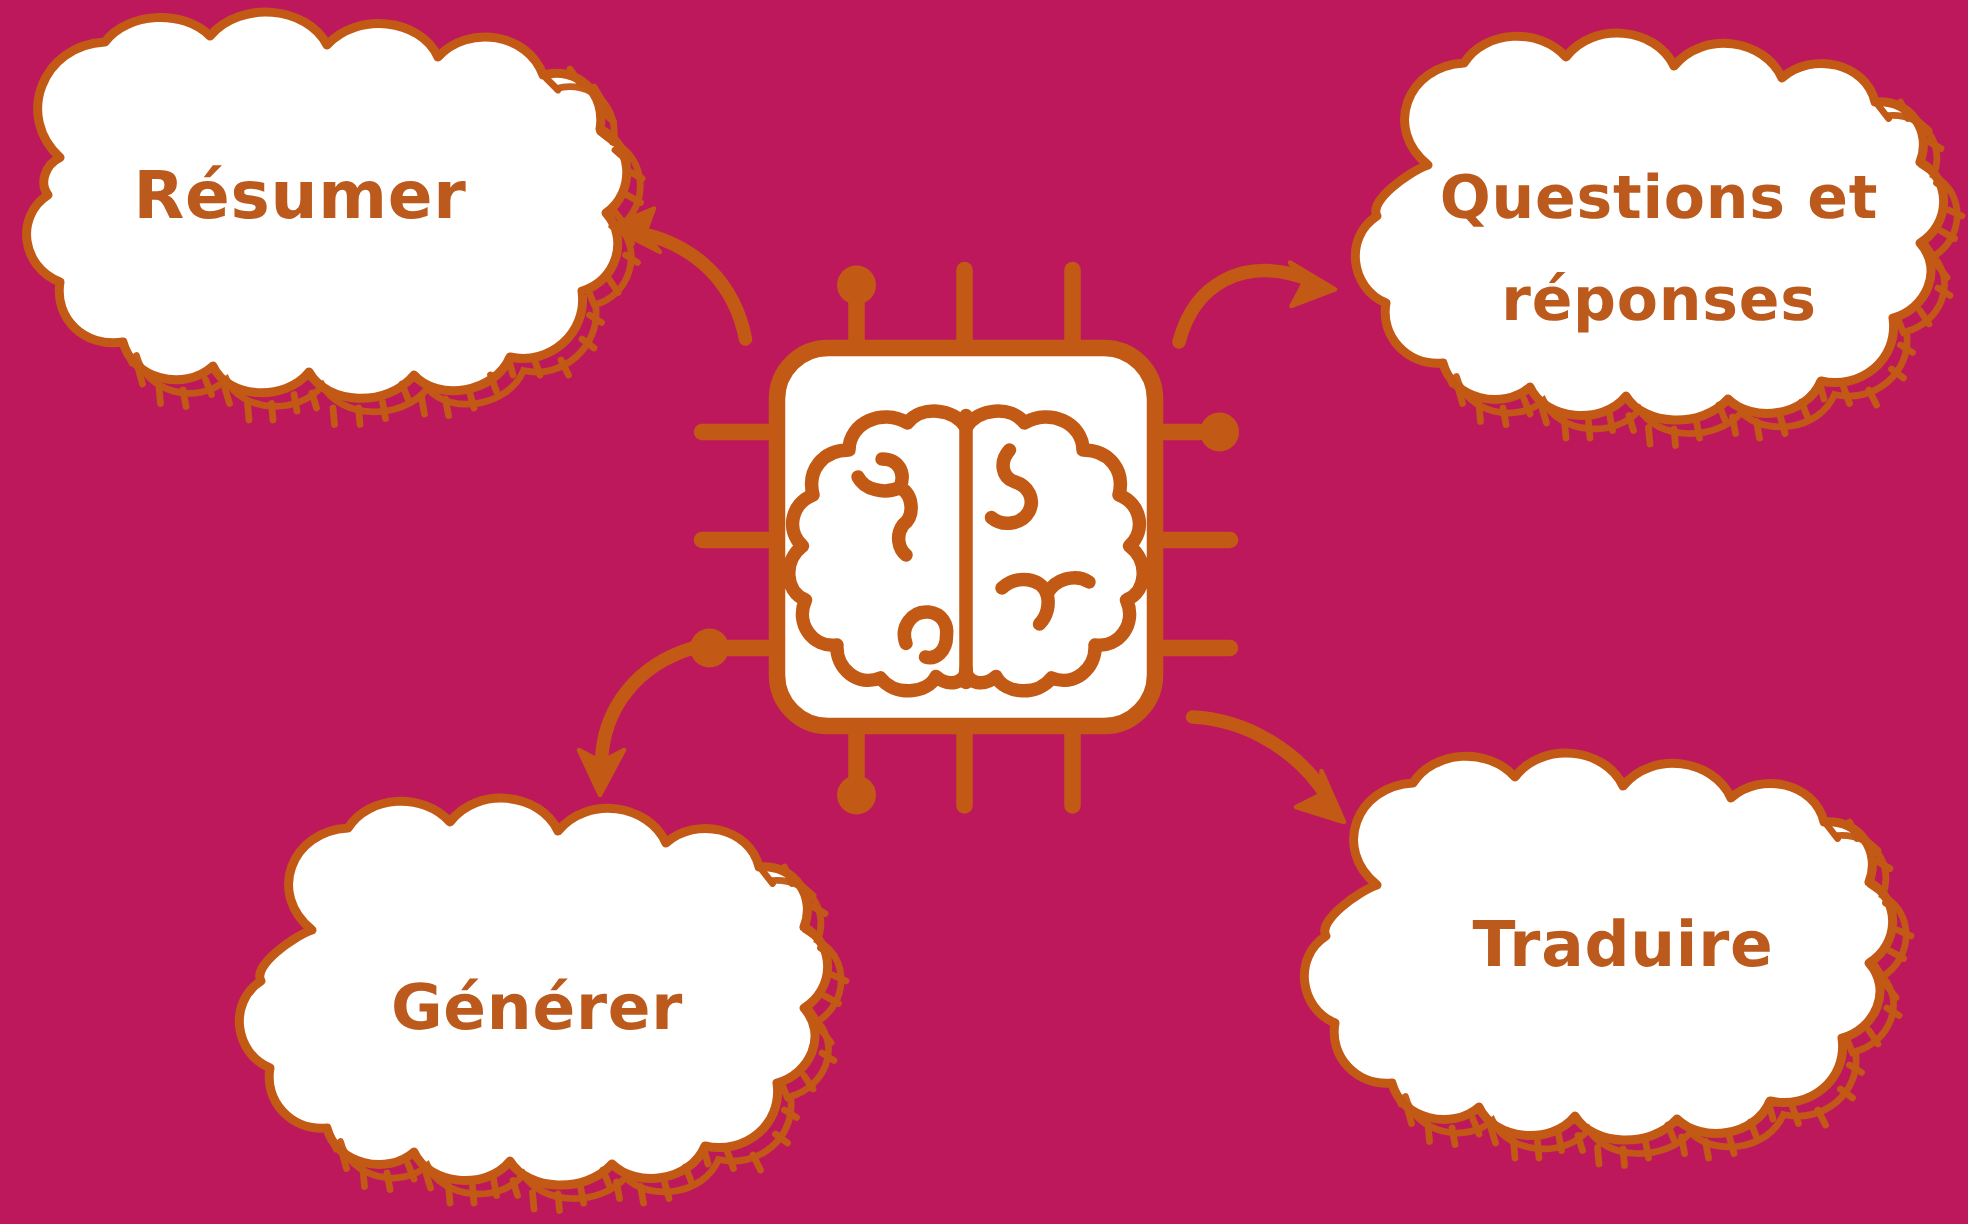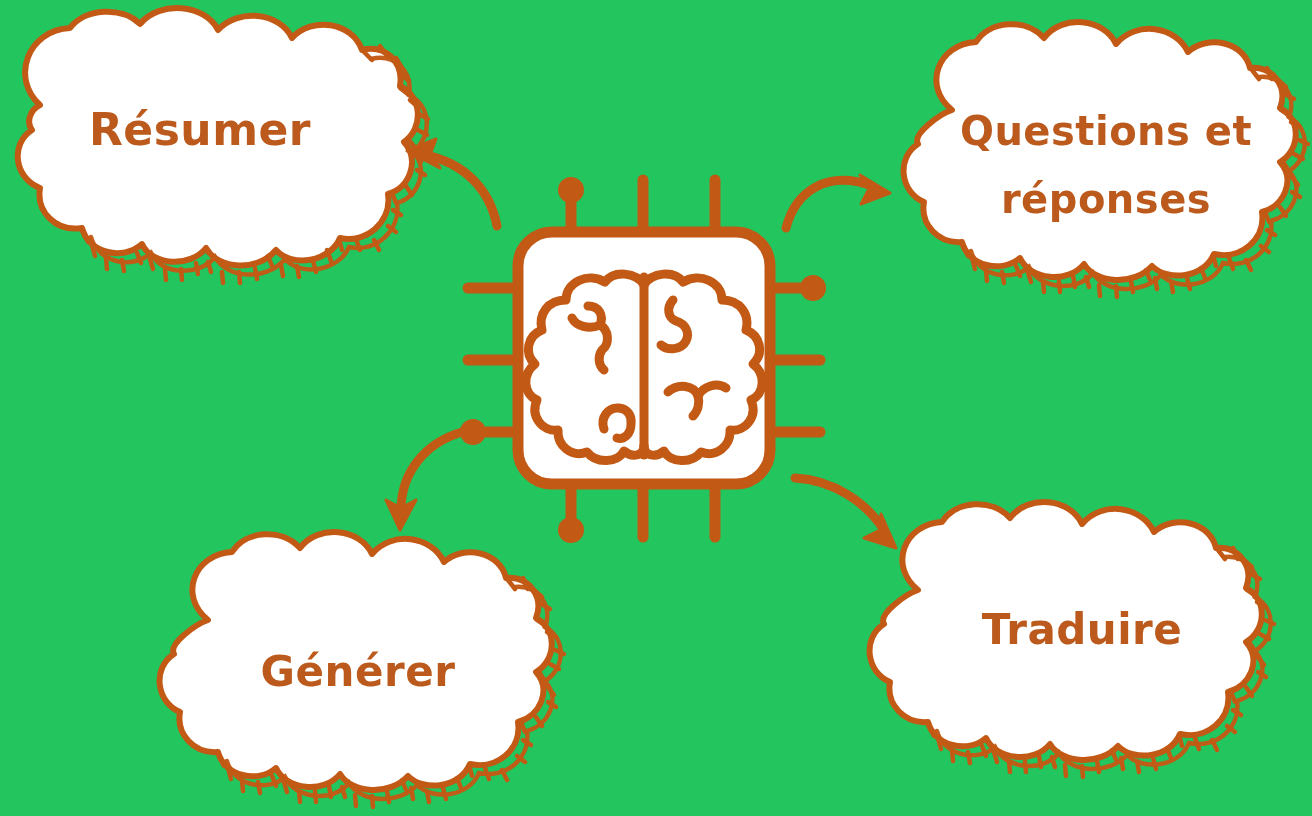"Résumer" #stage { background: #22c55e -> #be185d }
